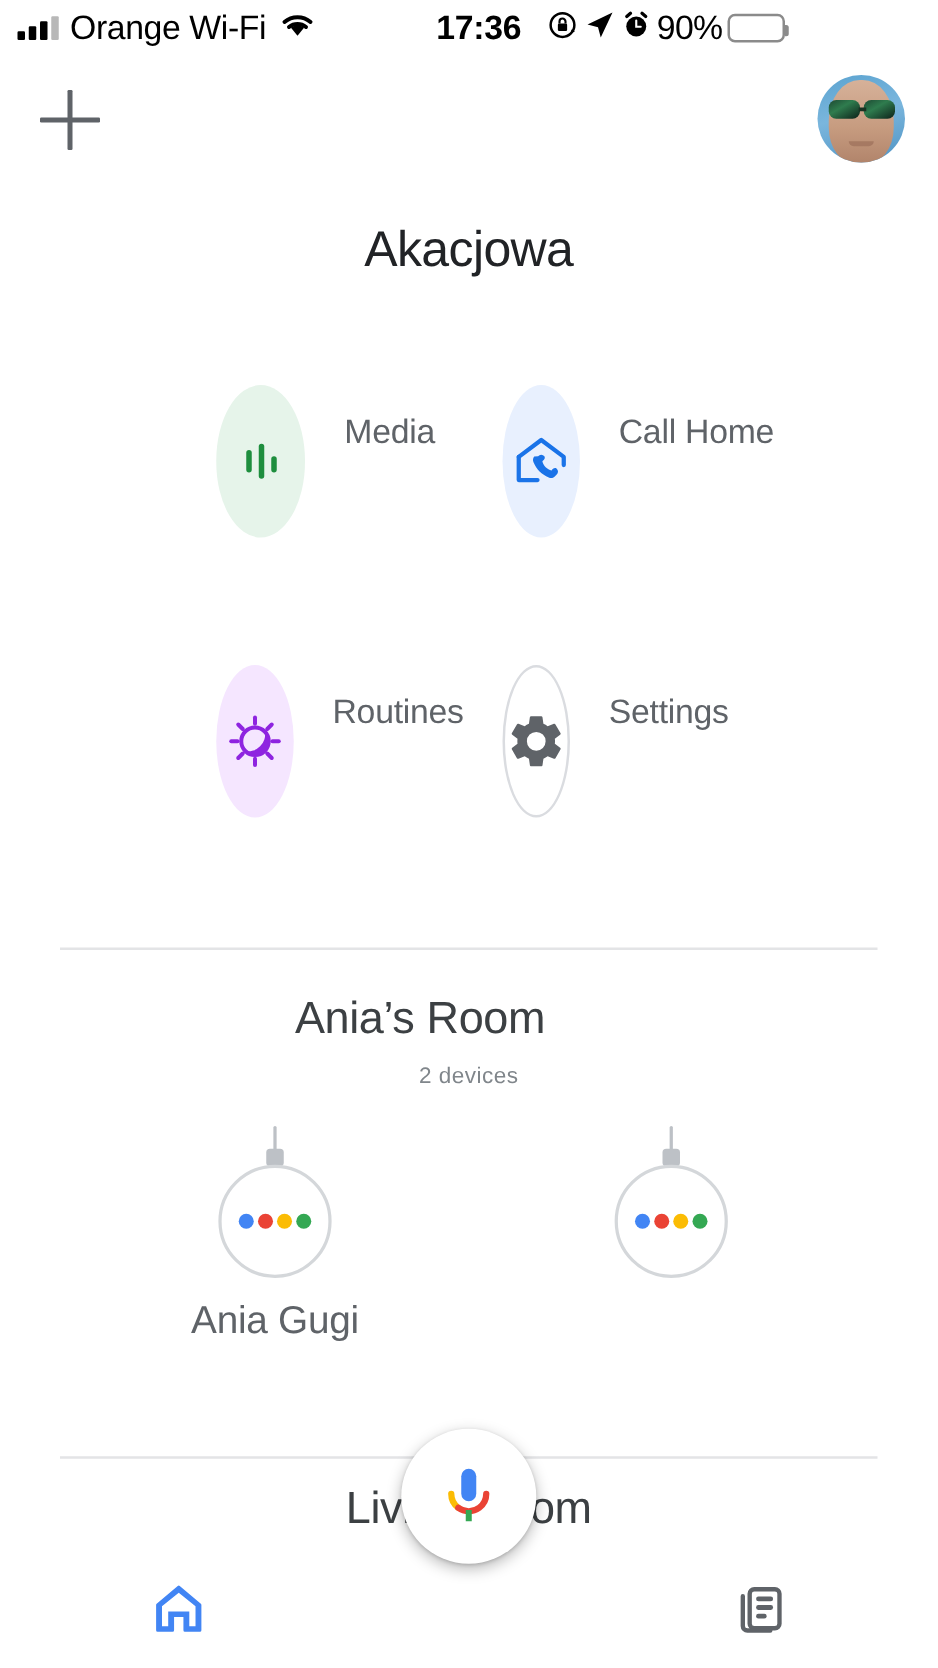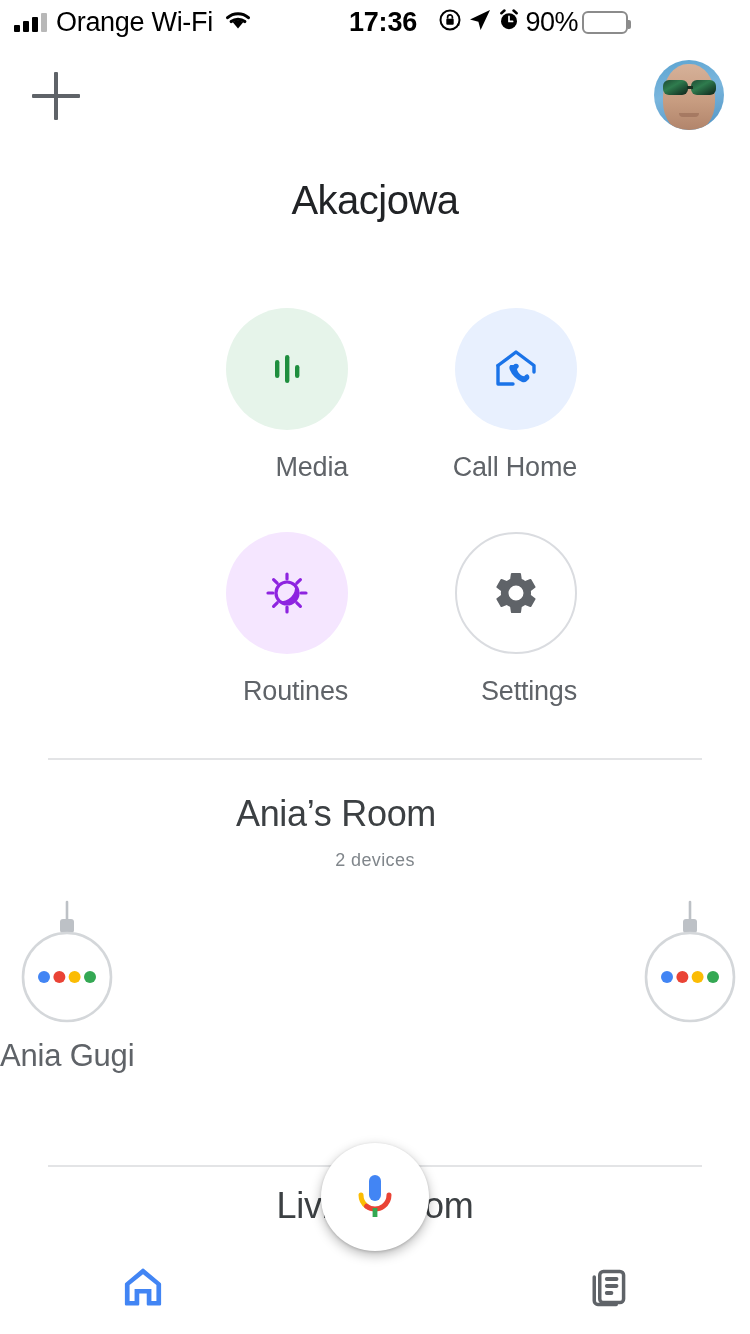"Media" .action { align-items: flex-end -> flex-start; flex-direction: column -> none; gap: none -> 31px }
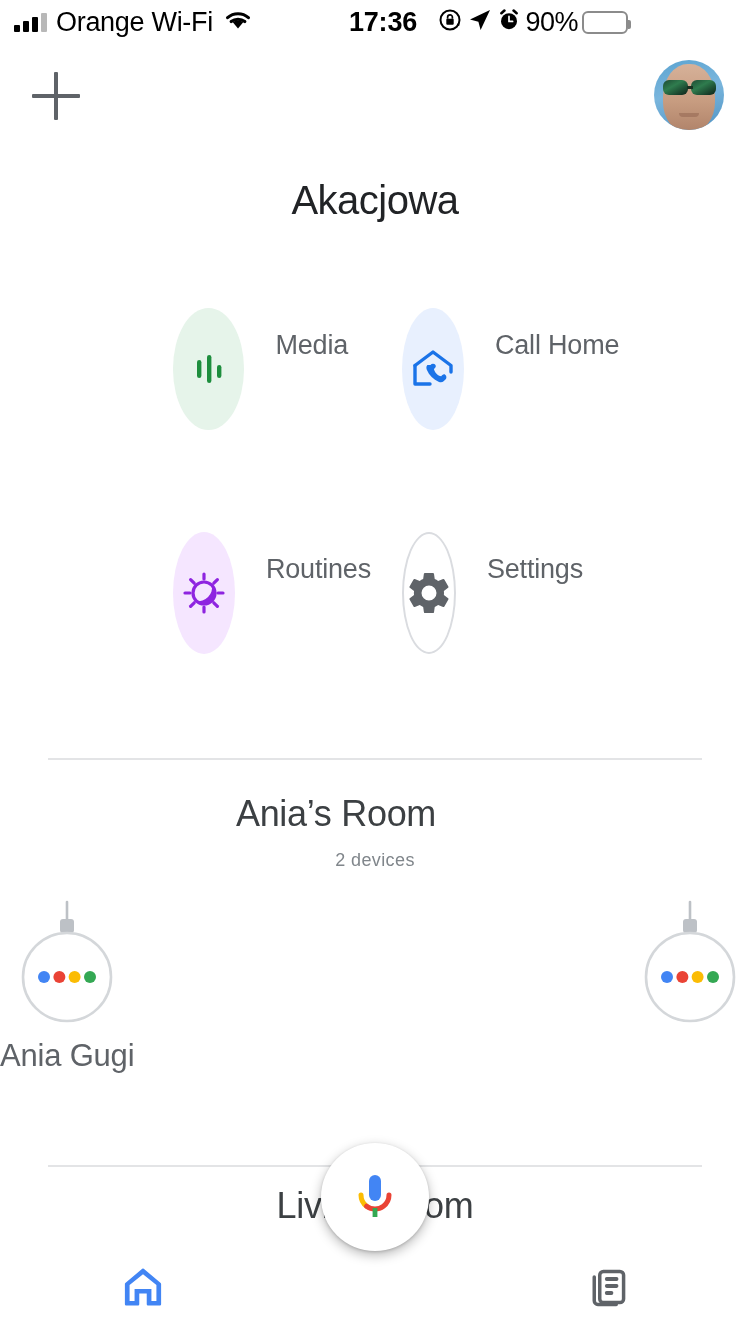"Ania Gugi" .devices { justify-content: space-between -> center }
